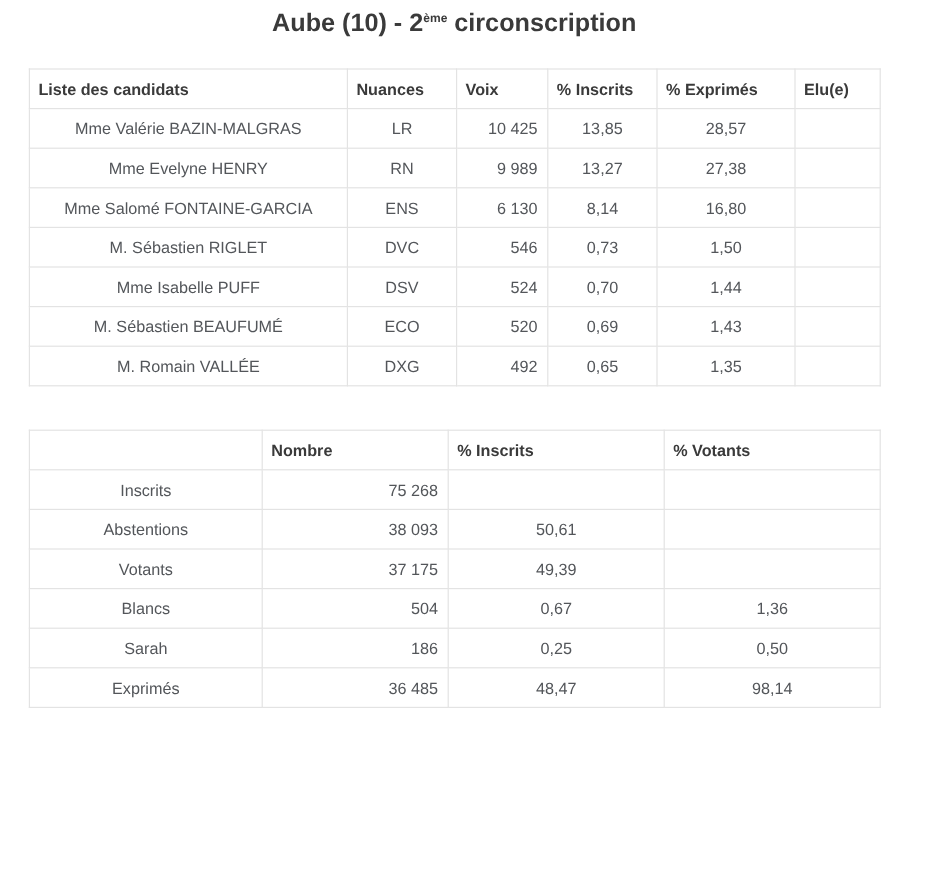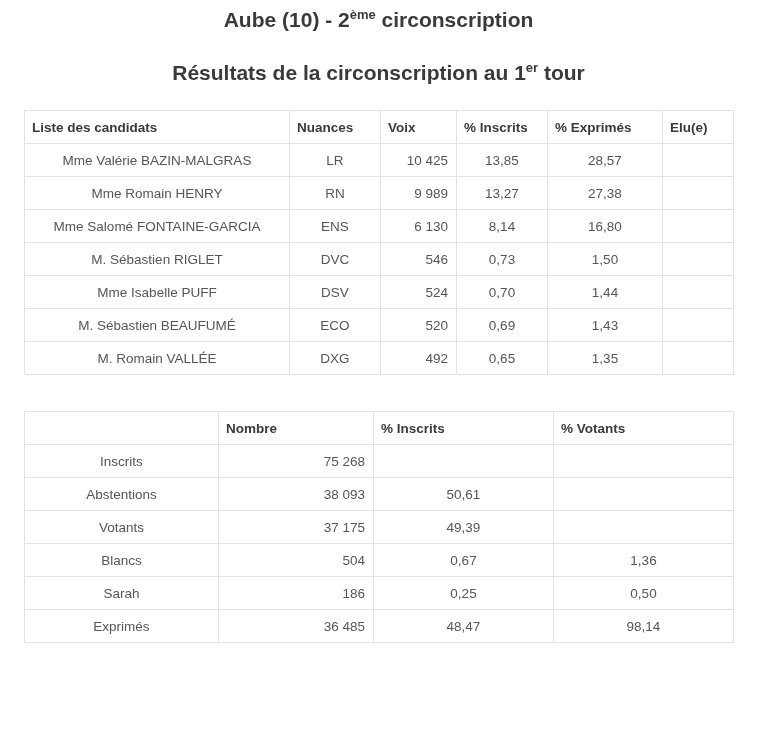"ème" .title sup, .subtitle sup { font-size: 13px -> 10px }
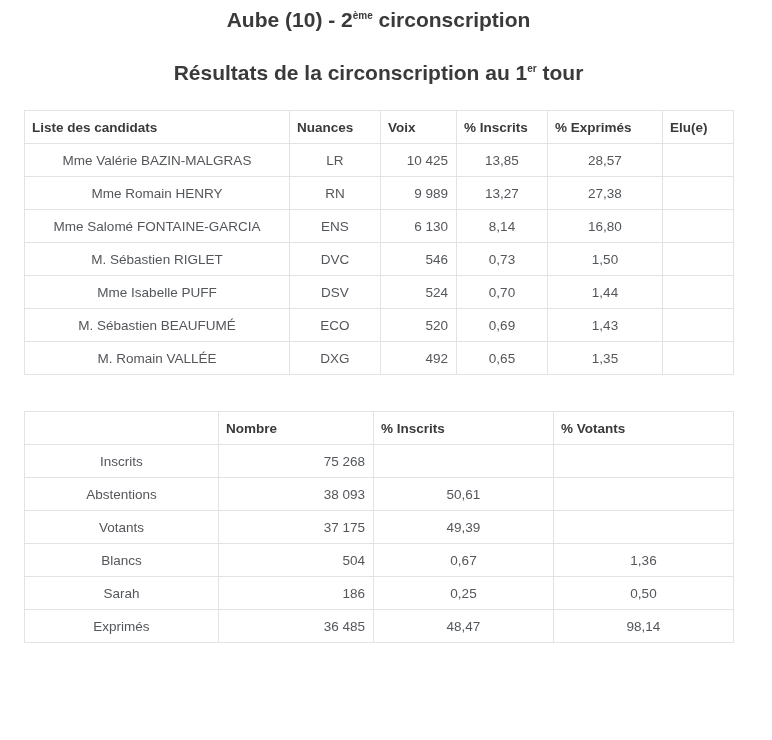"Résultats de la circonscription au" h2.subtitle { html: <h2><span>Résultats de la circonscription au 1</span><sup>er</sup><span> tour</span></h2> -> none }
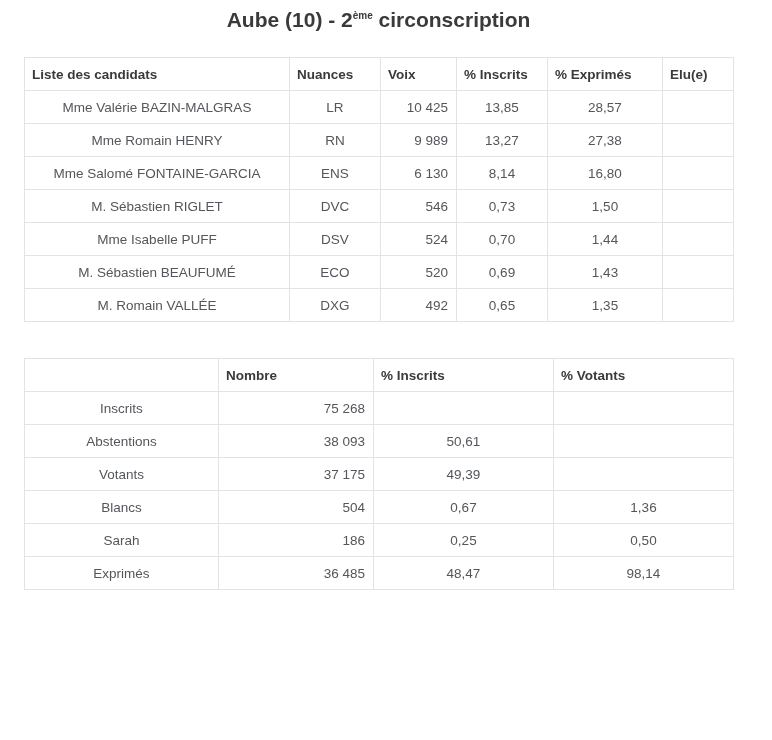"Mme Romain HENRY" td.al { text: Romain -> Evelyne }
